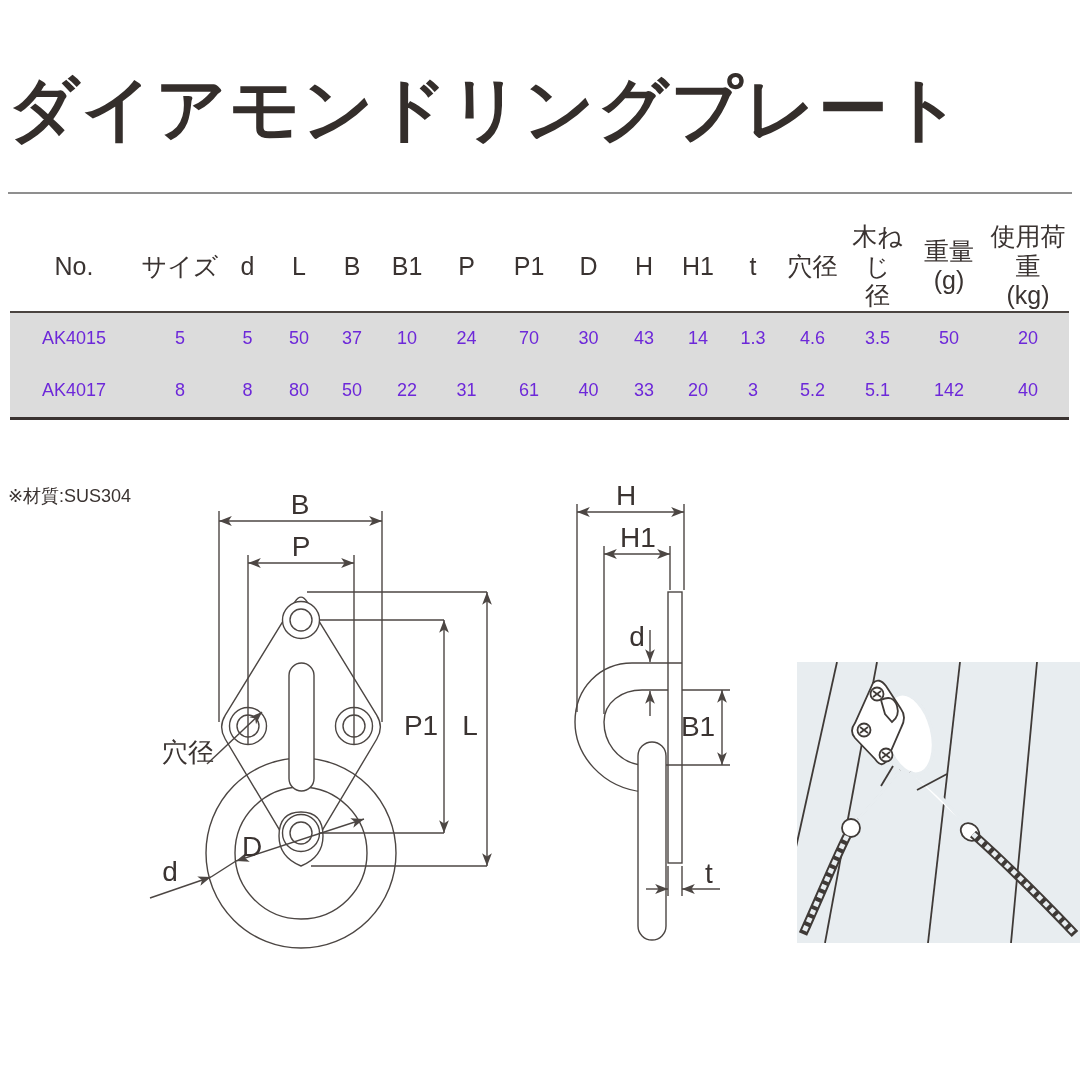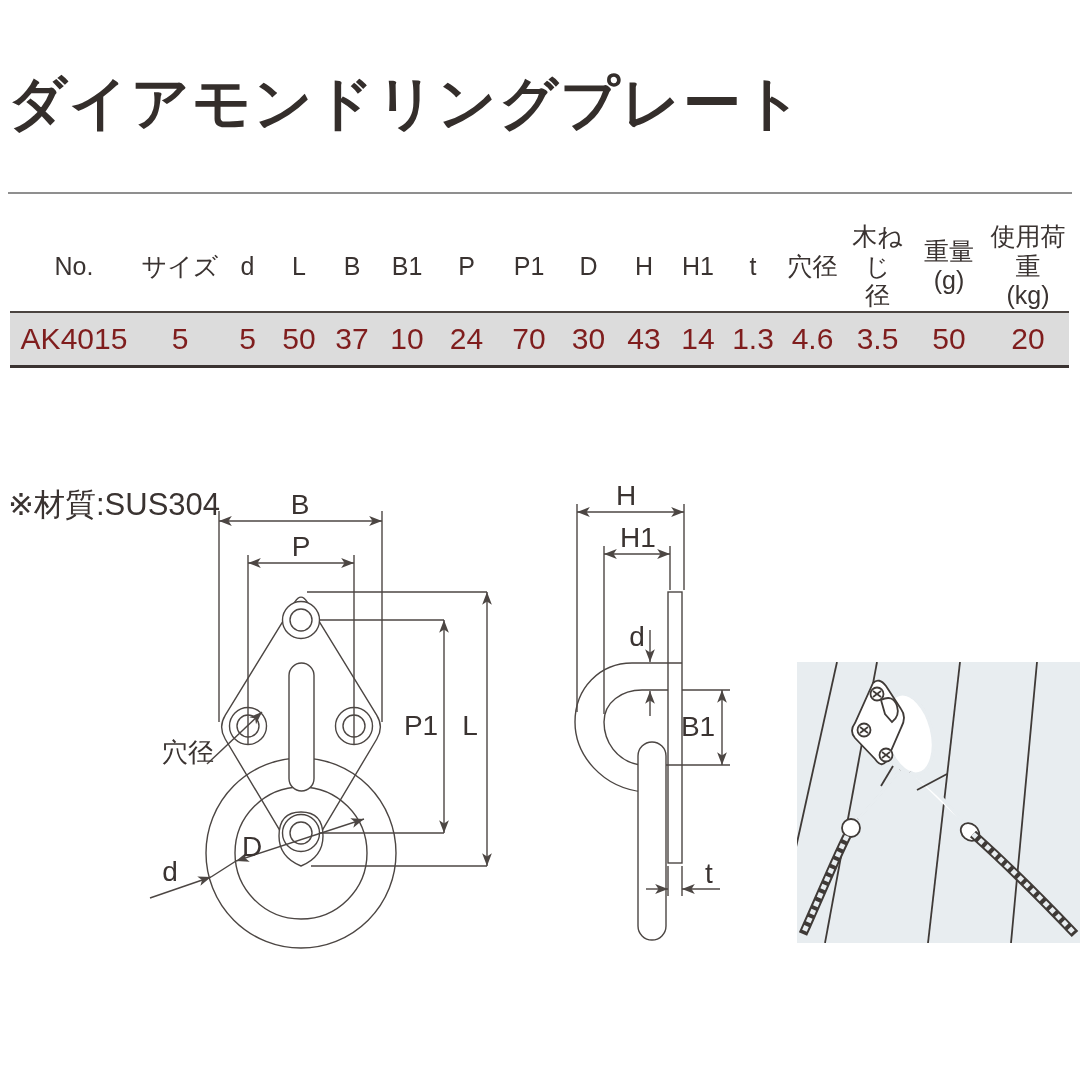"ダイアモンドリングプレート" .title { font-size: 58px -> 70px }
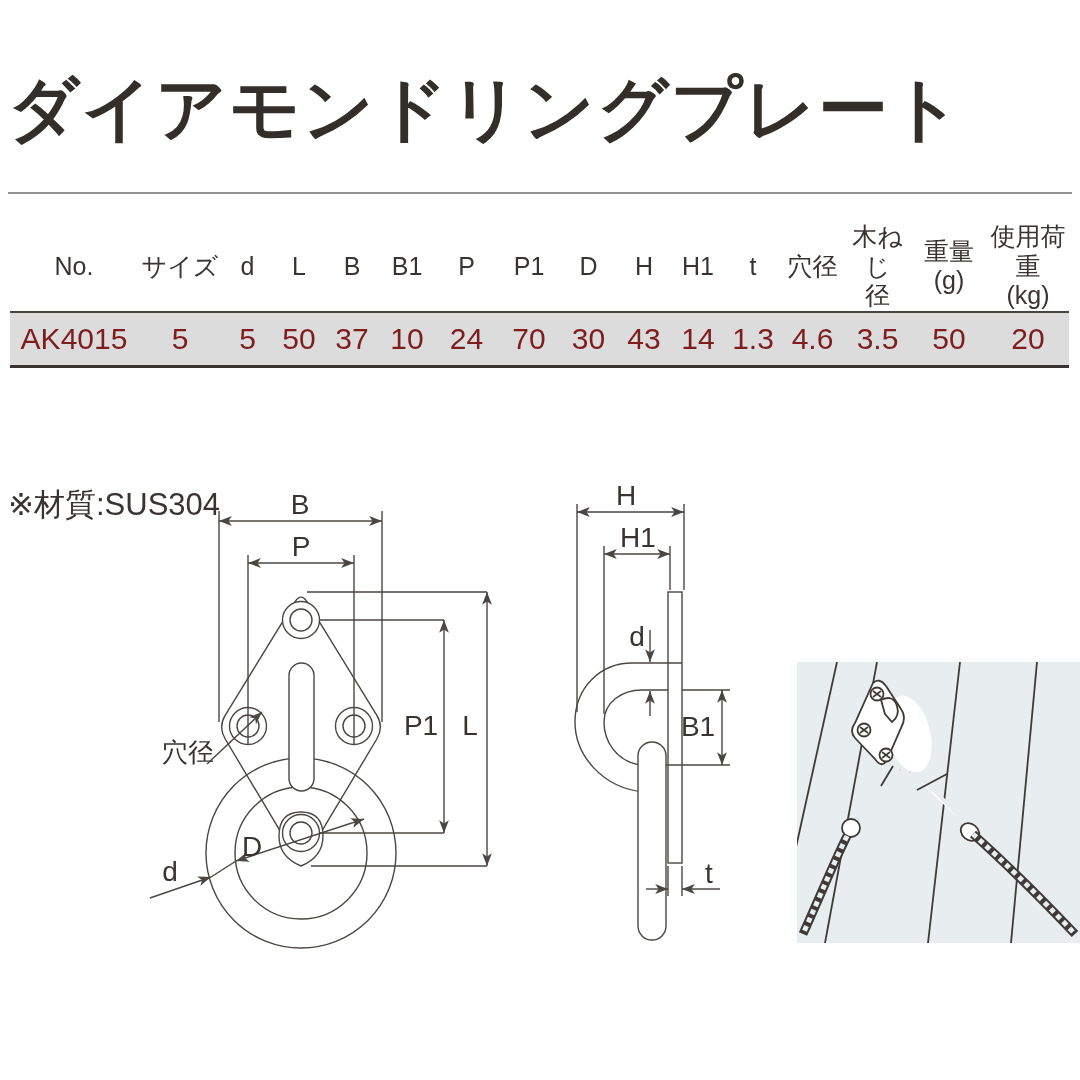"AK4015" table.spec td { color: #7f1d1d -> #6d28d9; font-size: 30px -> 18px }
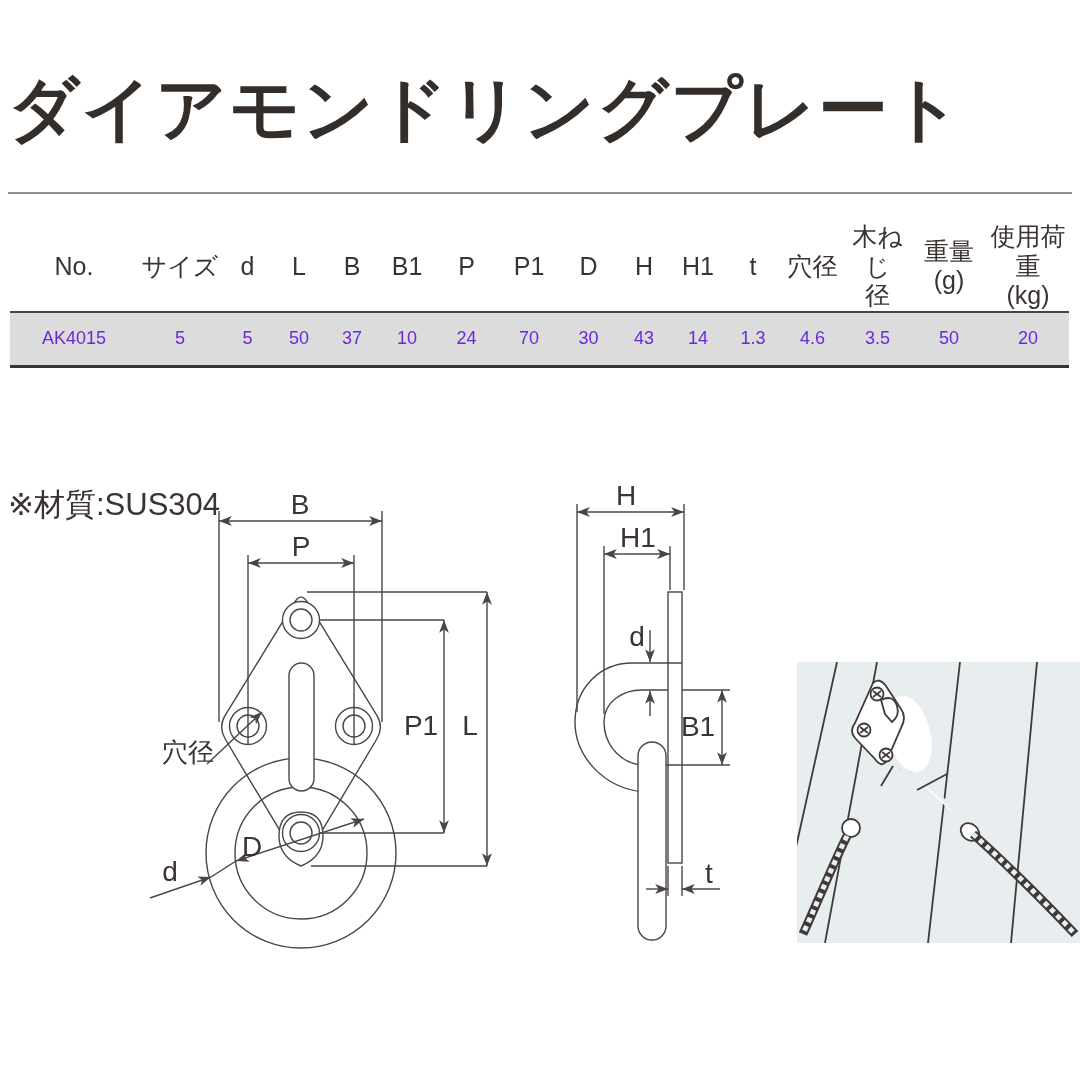"AK4017" tr.shaded { html: none -> <tr> <td>AK4017</td> <td>8</td> <td>8</td> <td>80</td> <td>50</td> <td>22</td> <td>31</td> <td>61</td> <td>40</td> <td>33</td> <td>20</td> <td>3</td> <td>5.2</td> <td>5.1</td> <td>142</td> <td>40</td> </tr> }
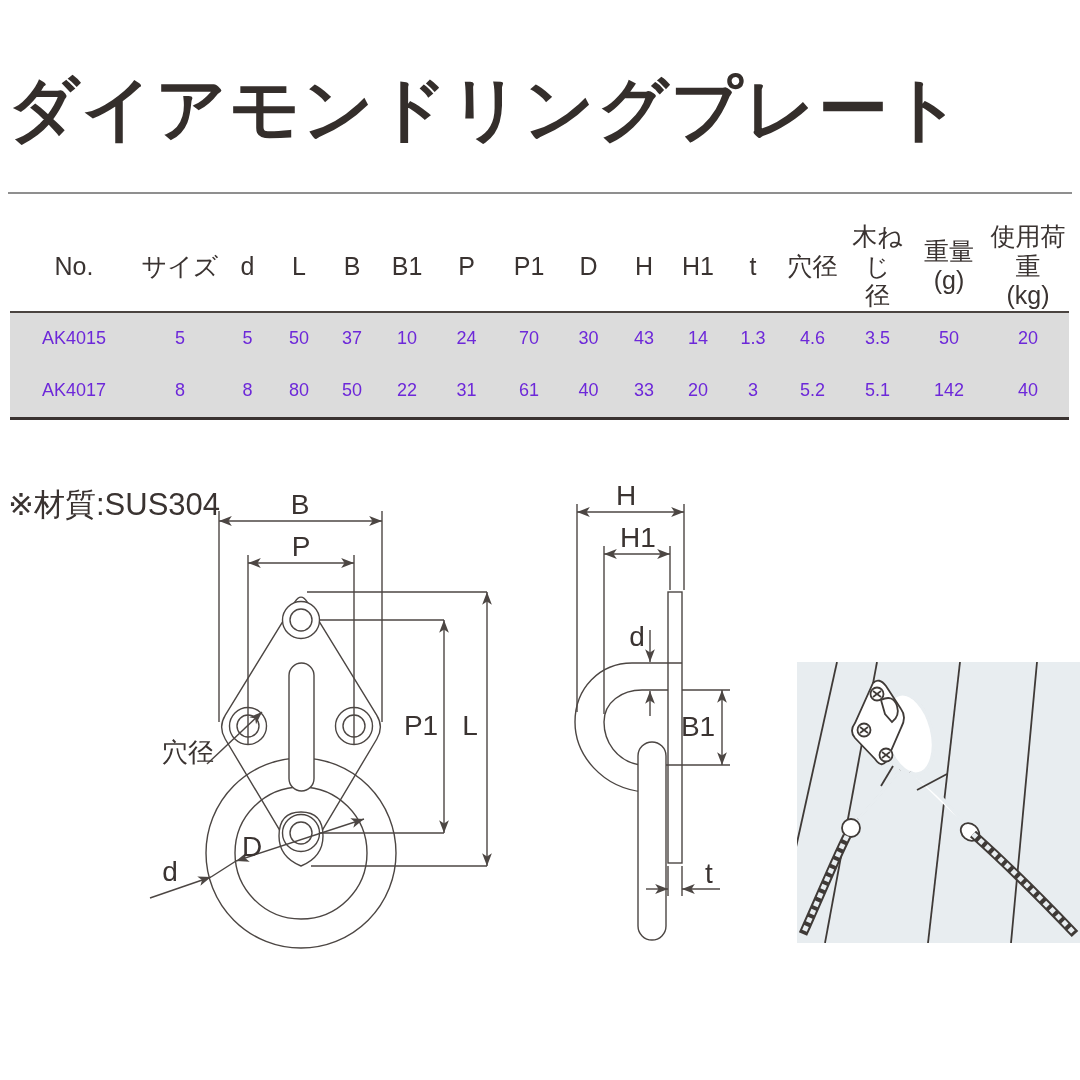"※材質:SUS304" .note { font-size: 31px -> 18px }
